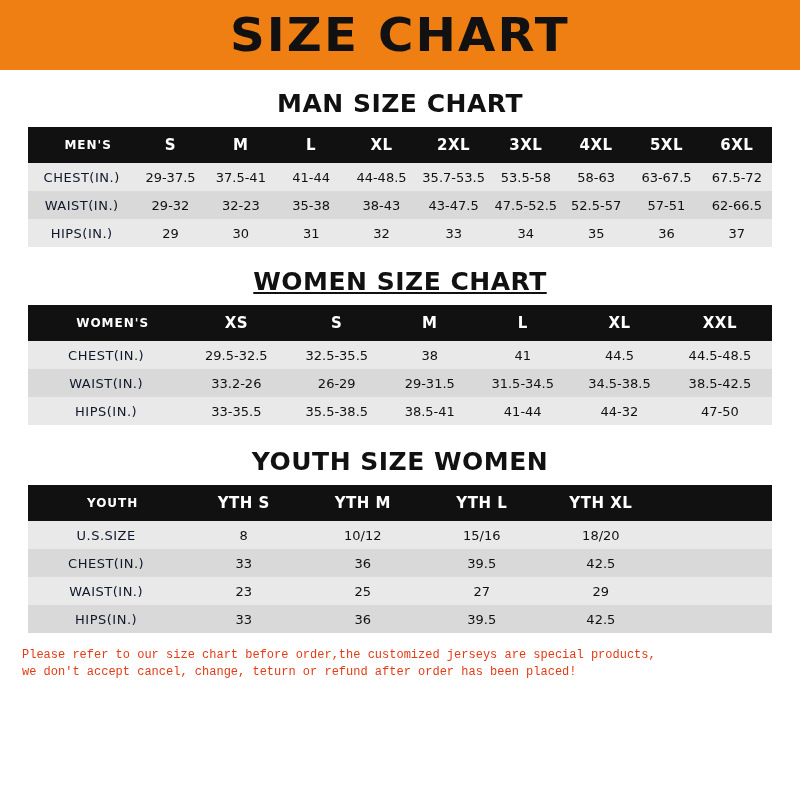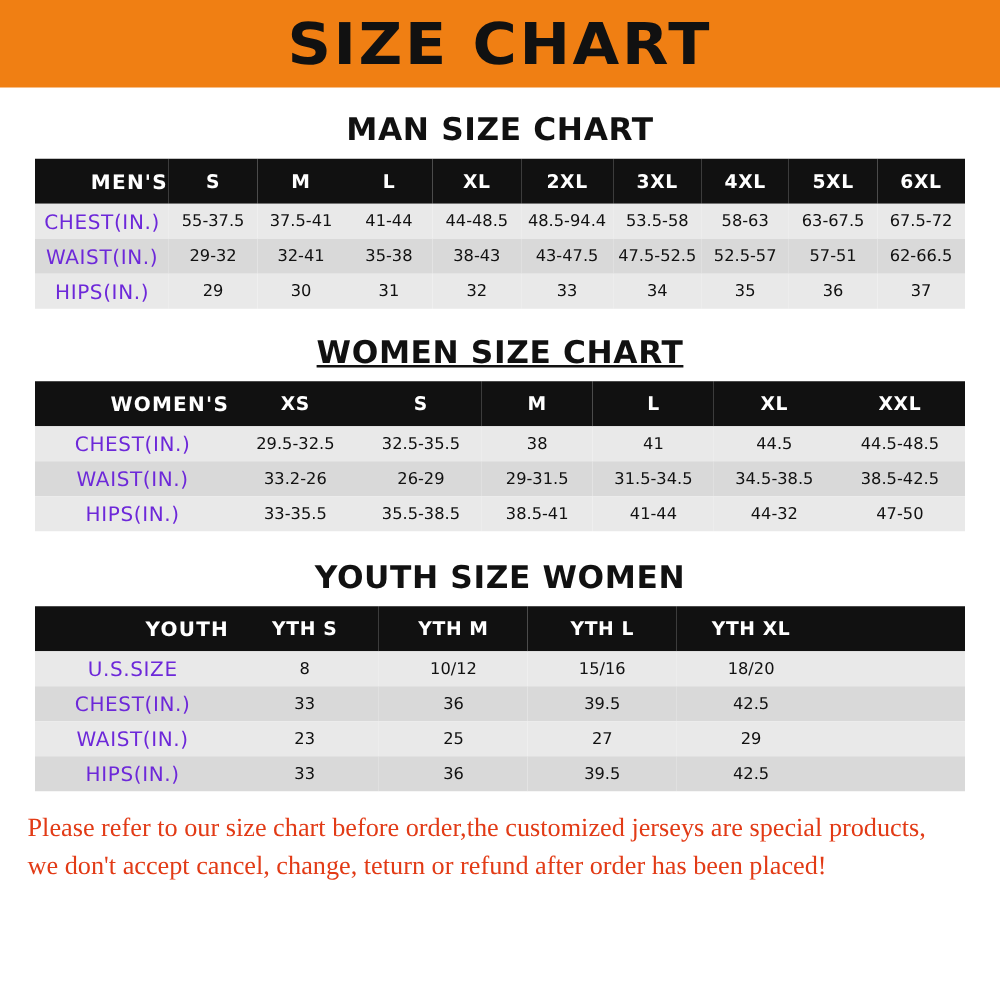"MEN'S" table.size-table tr.head-row td.first-col { font-size: 16px -> 12px; text-align: right -> center }
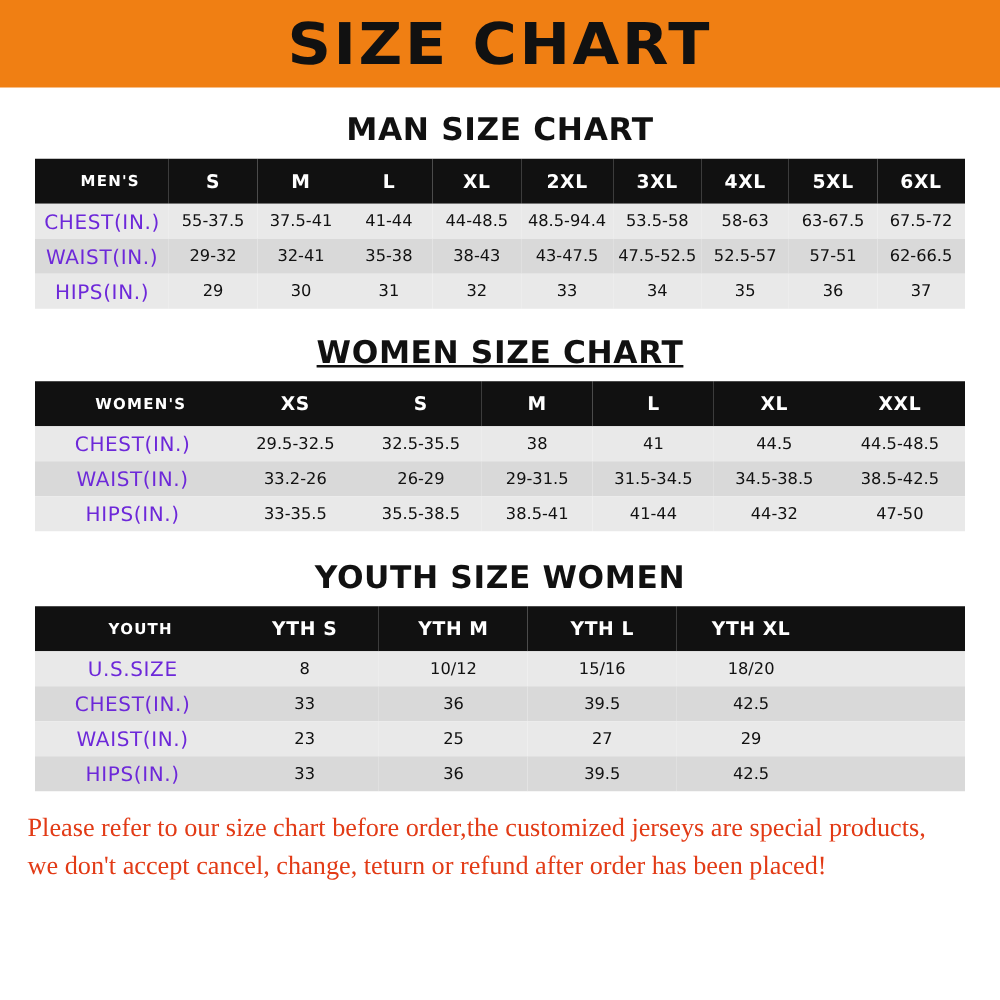"CHEST(IN.)" table.size-table td.first-col { color: #6d28d9 -> #0f172a; font-size: 16px -> 13px }
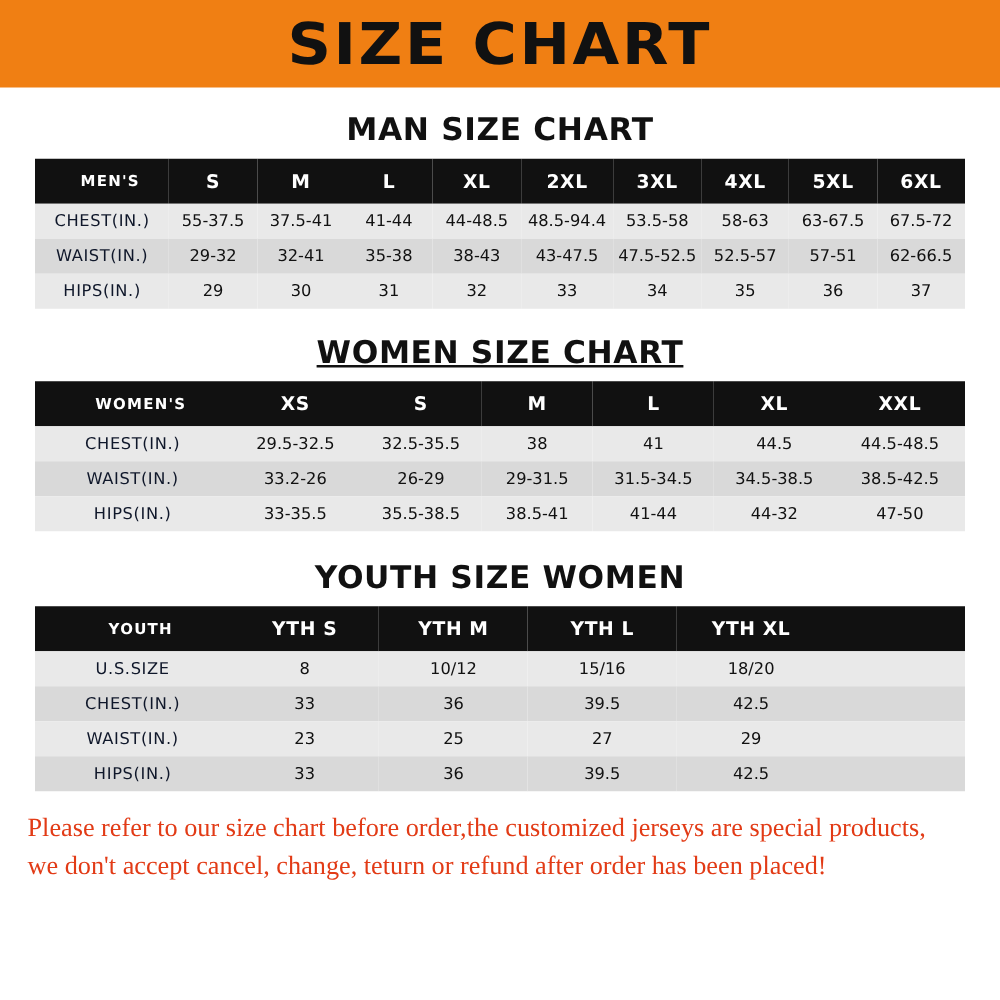"55-37.5" td { text: 55-37.5 -> 29-37.5 }
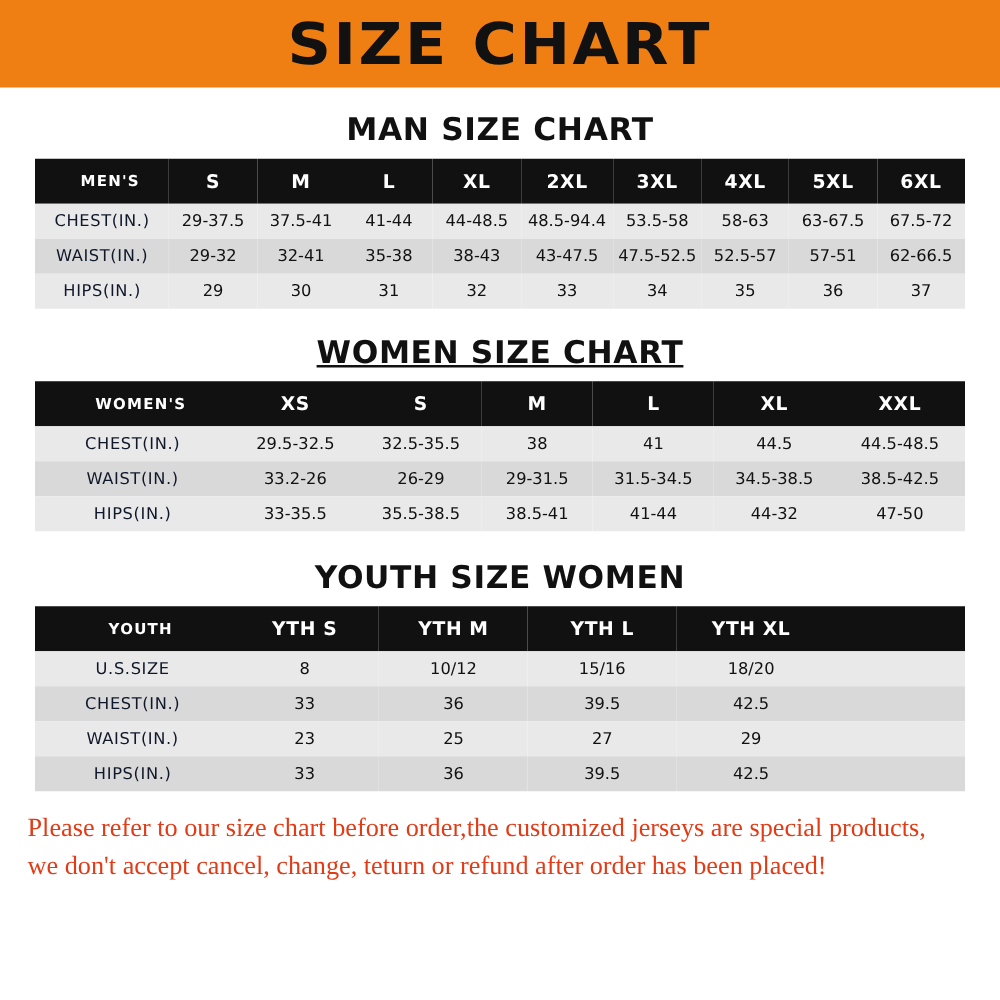"48.5-94.4" td { text: 48.5-94.4 -> 35.7-53.5 }
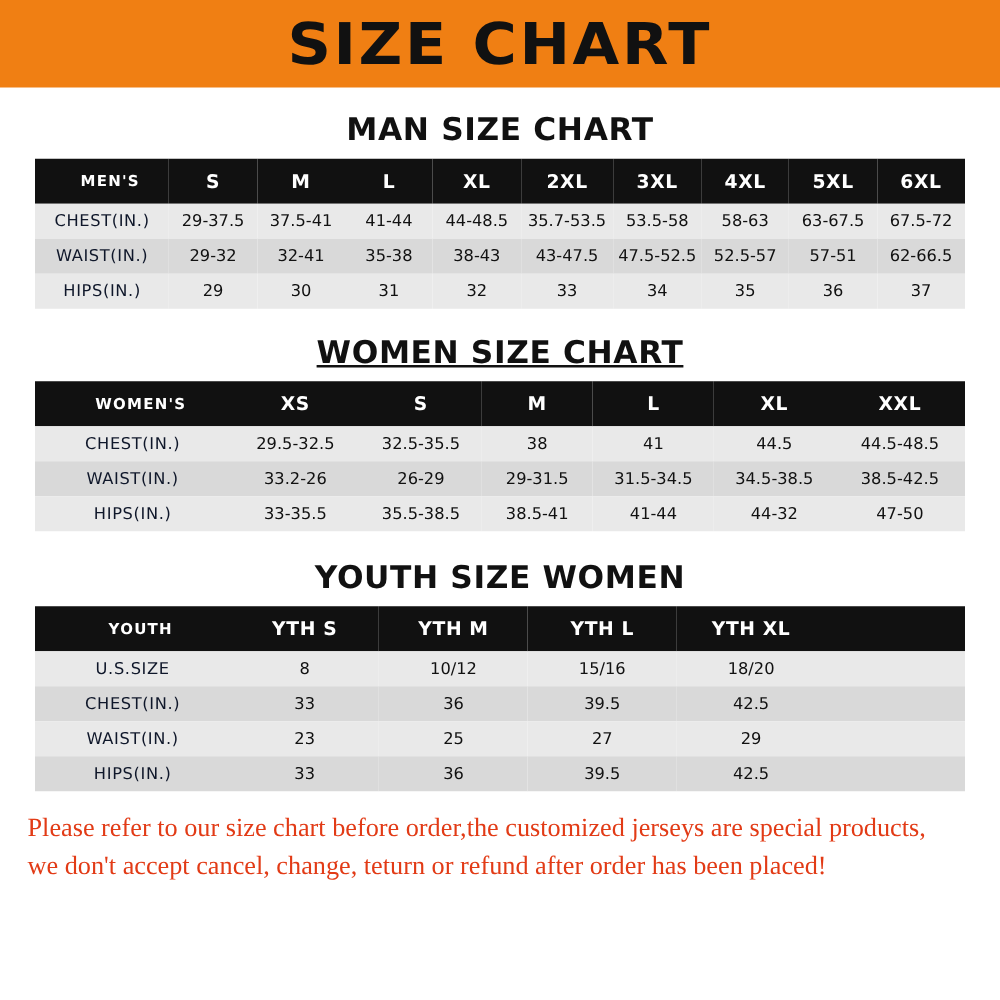"32-41" td { text: 32-41 -> 32-23 }
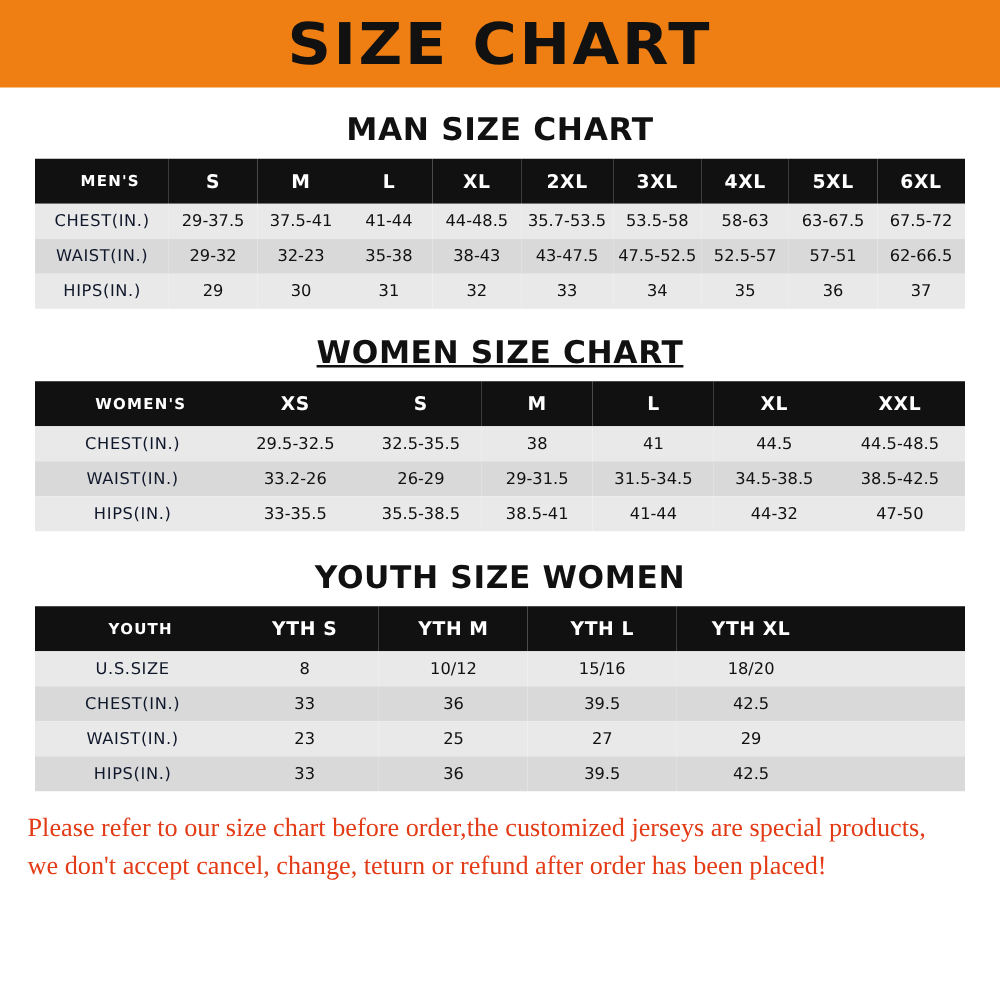"Please refer to our size" .footer-note { font-family: Liberation Serif, serif -> Liberation Mono, monospace; font-size: 21px -> 12px }
